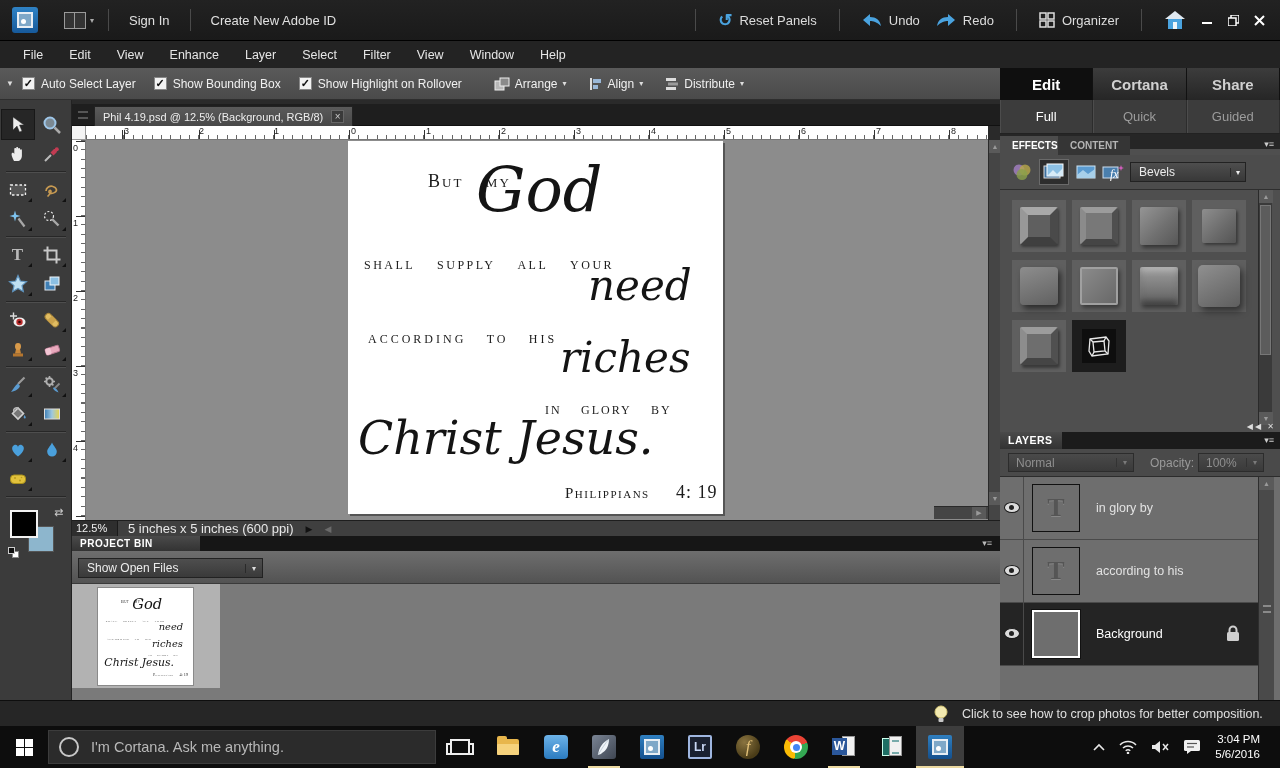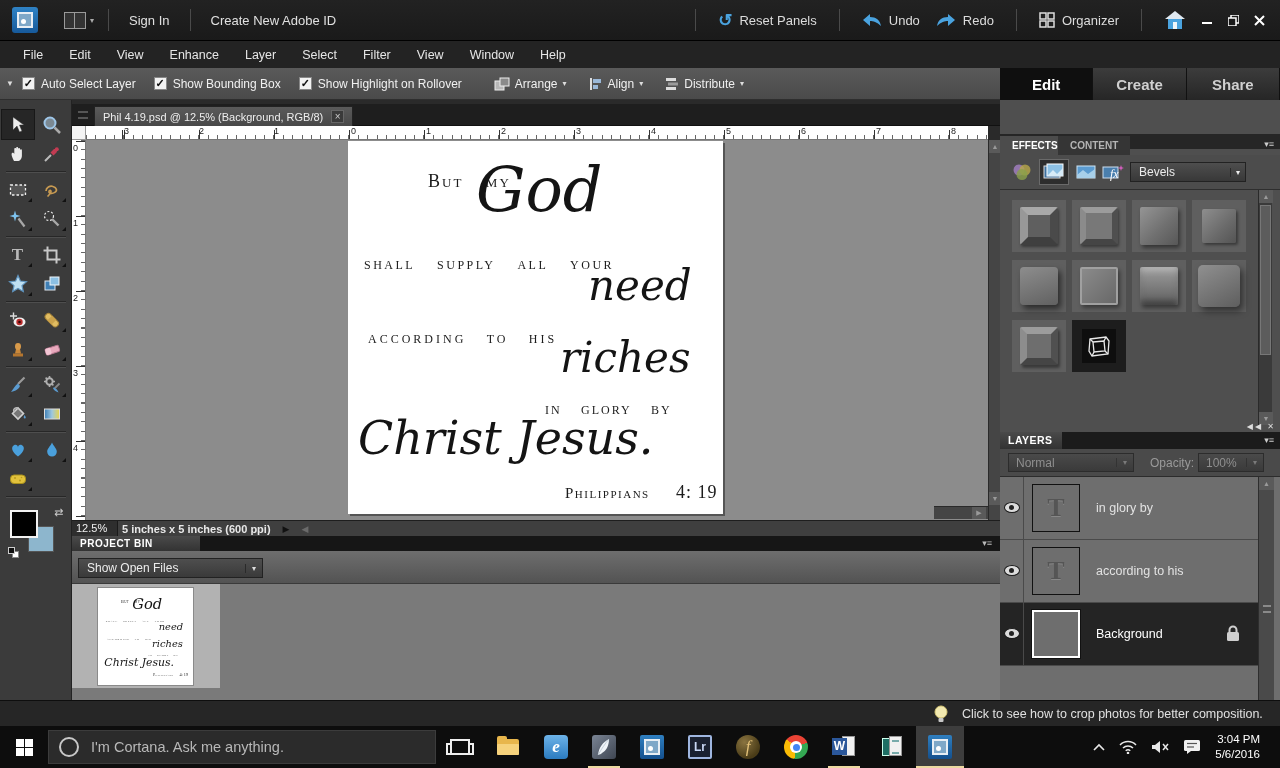"Create" div.rp-tab { text: Create -> Cortana }
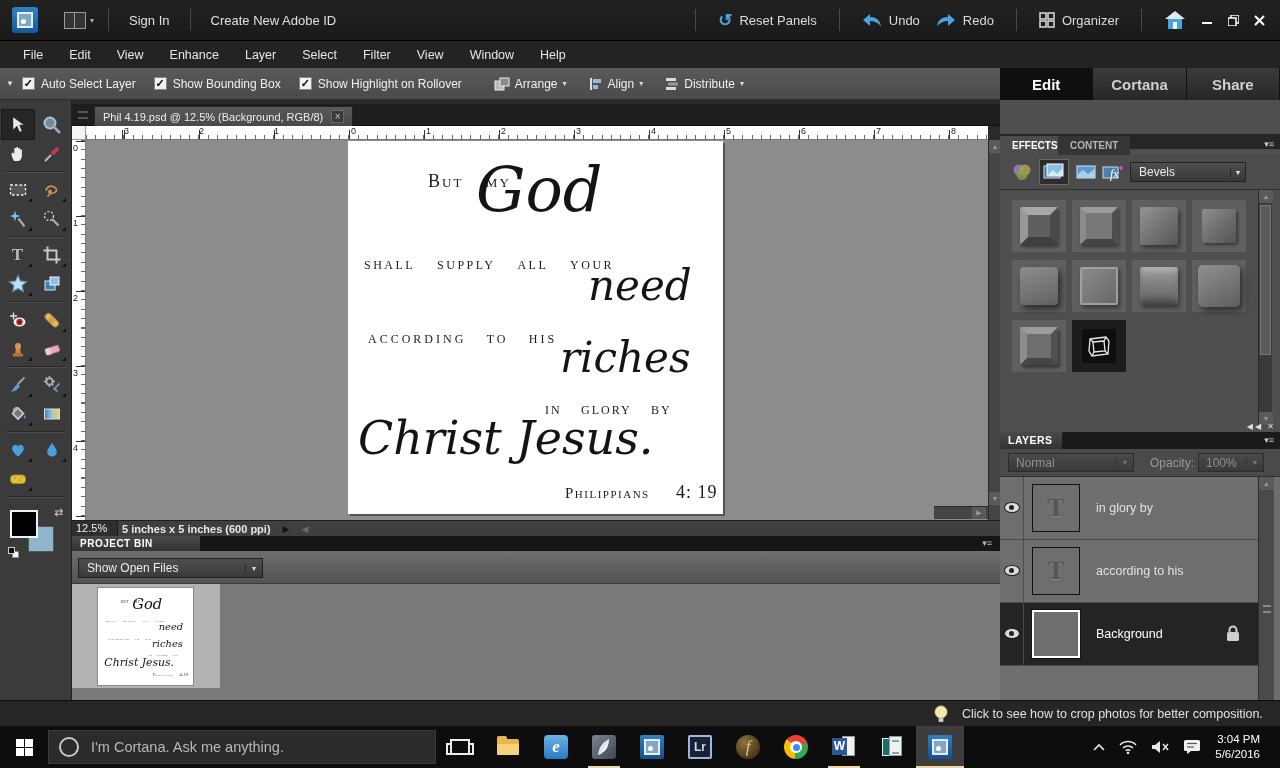"Full" div.rp-modes { html: none -> <div> <div>Full</div> <div>Quick</div> <div>Guided</div> </div> }
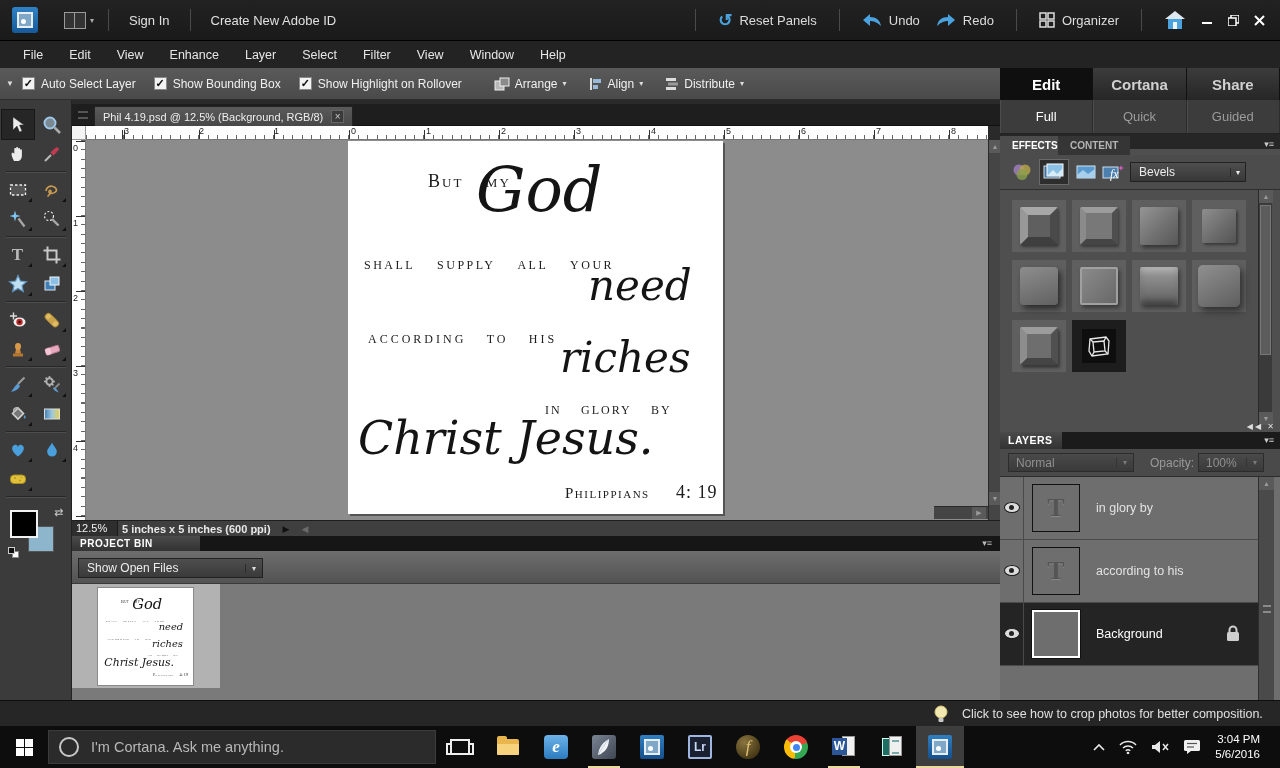"5 inches x 5 inches" .docsize { font-size: 11px -> 13px; font-weight: bold -> none; margin-left: 4px -> 10px }
